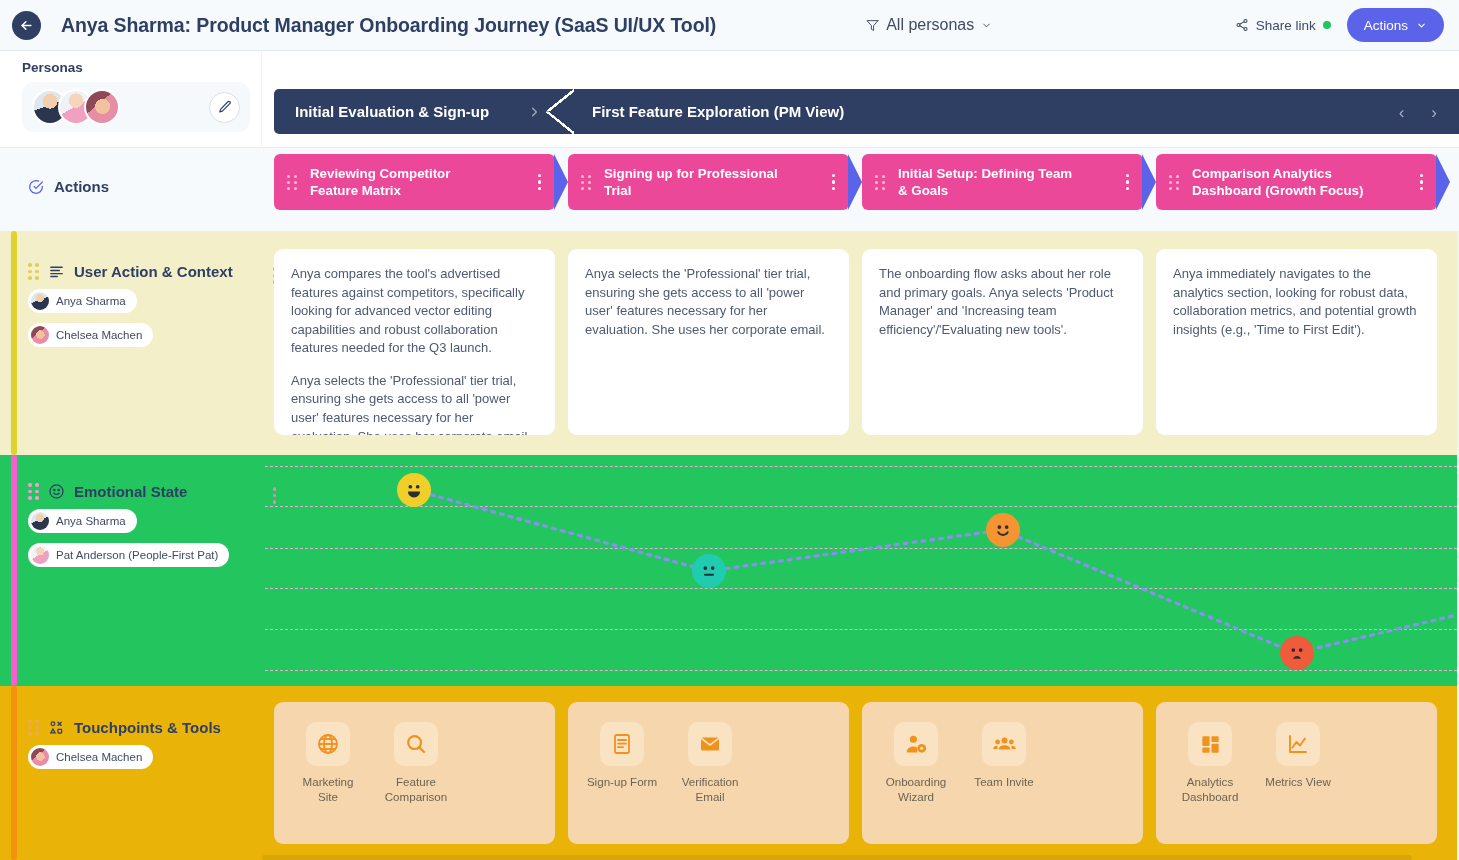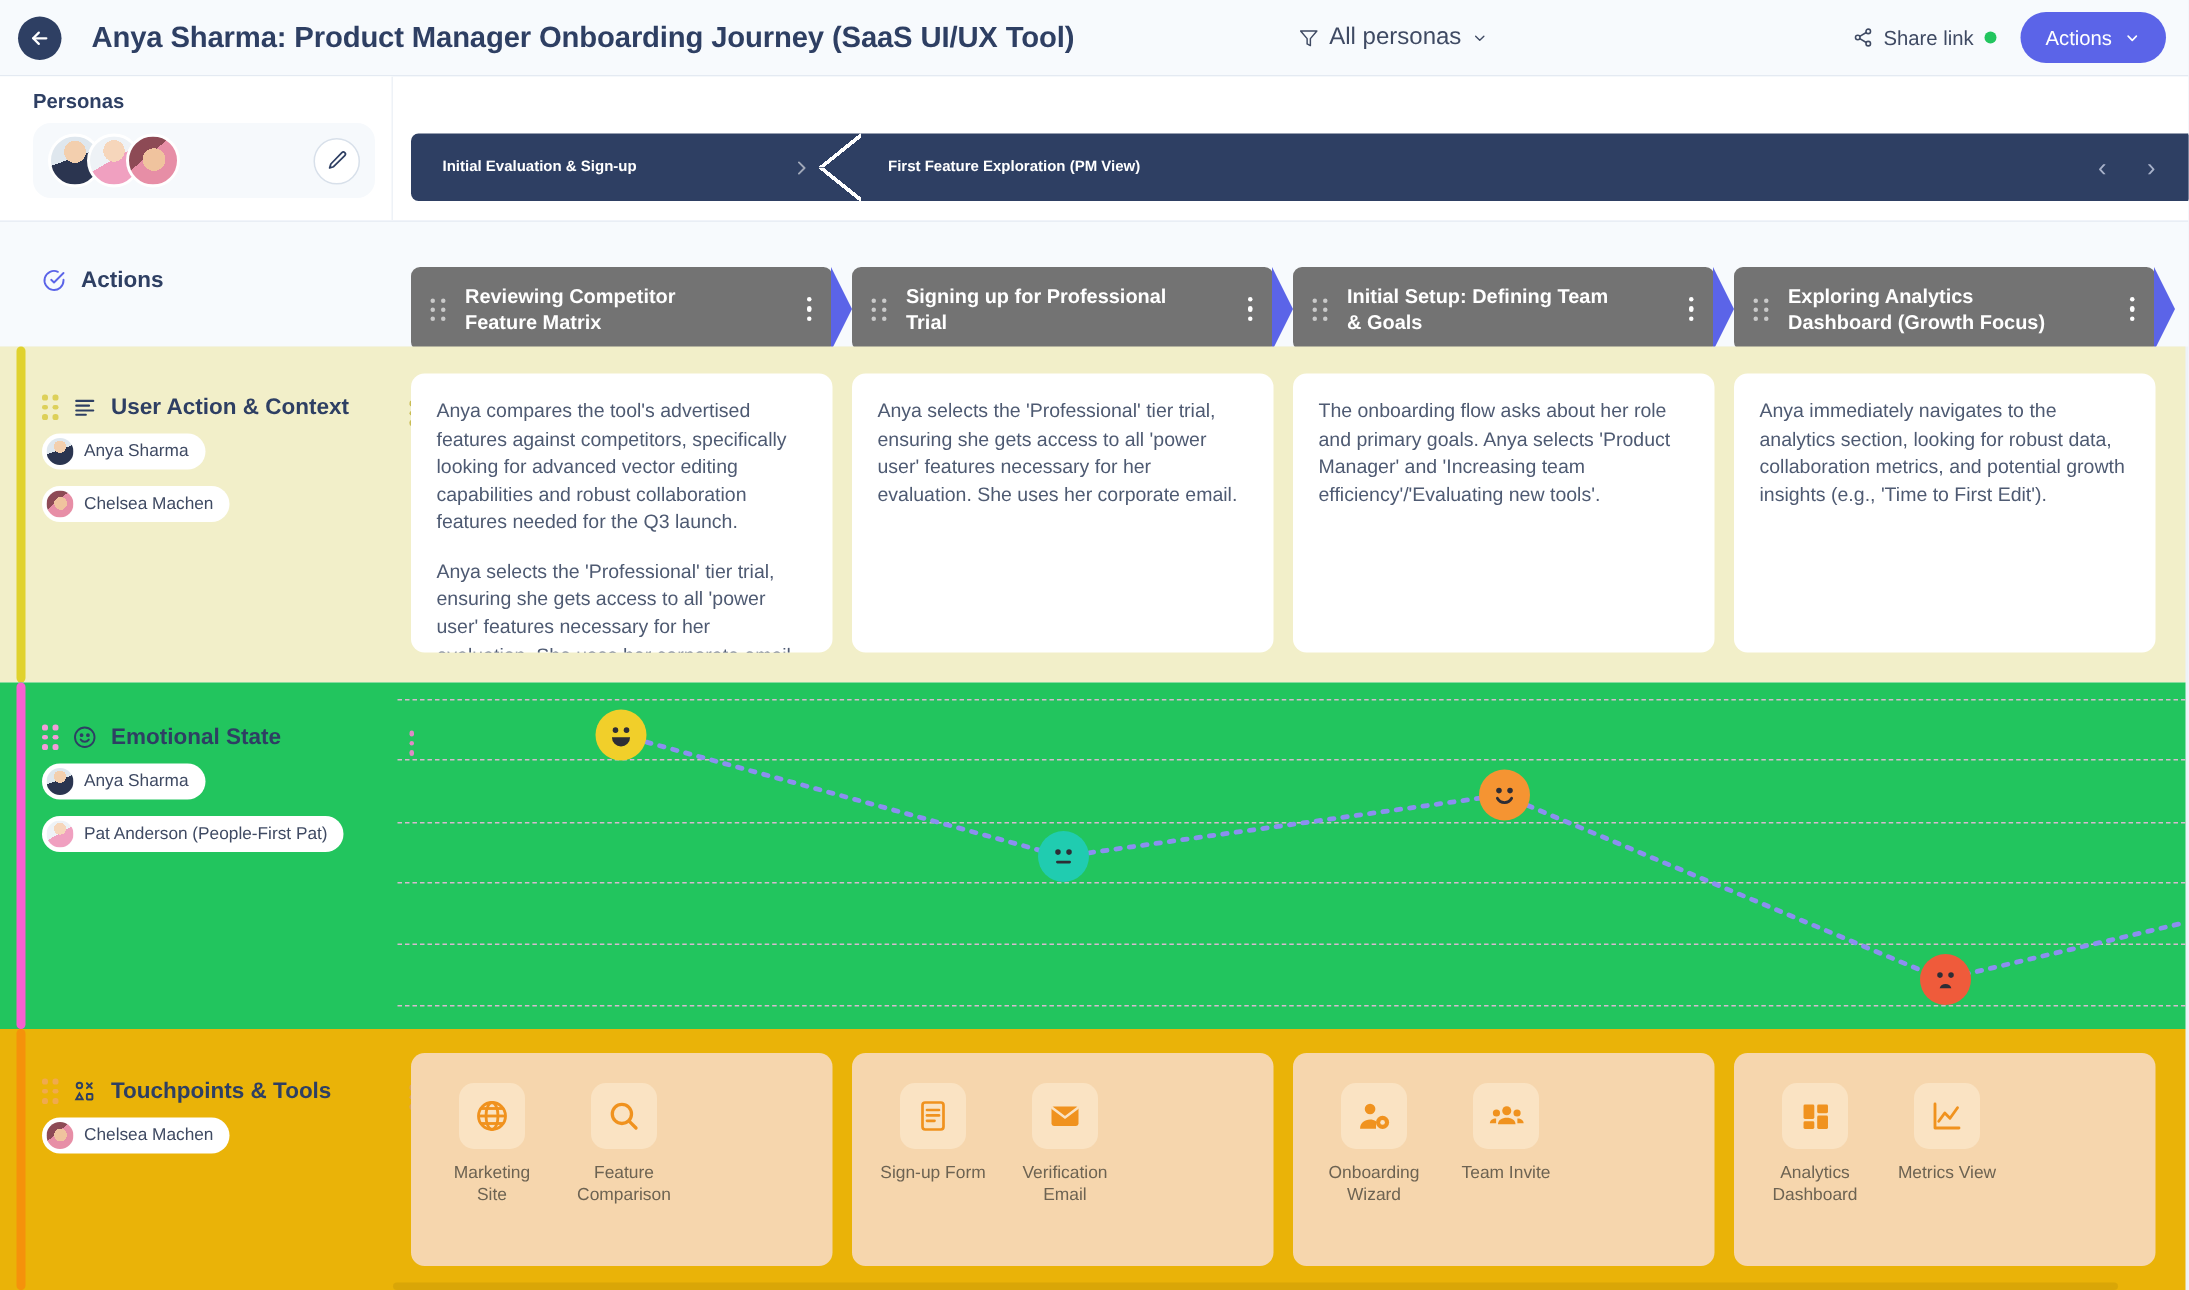"Initial Evaluation & Sign-up" .stage-chip { font-size: 10px -> 15px }
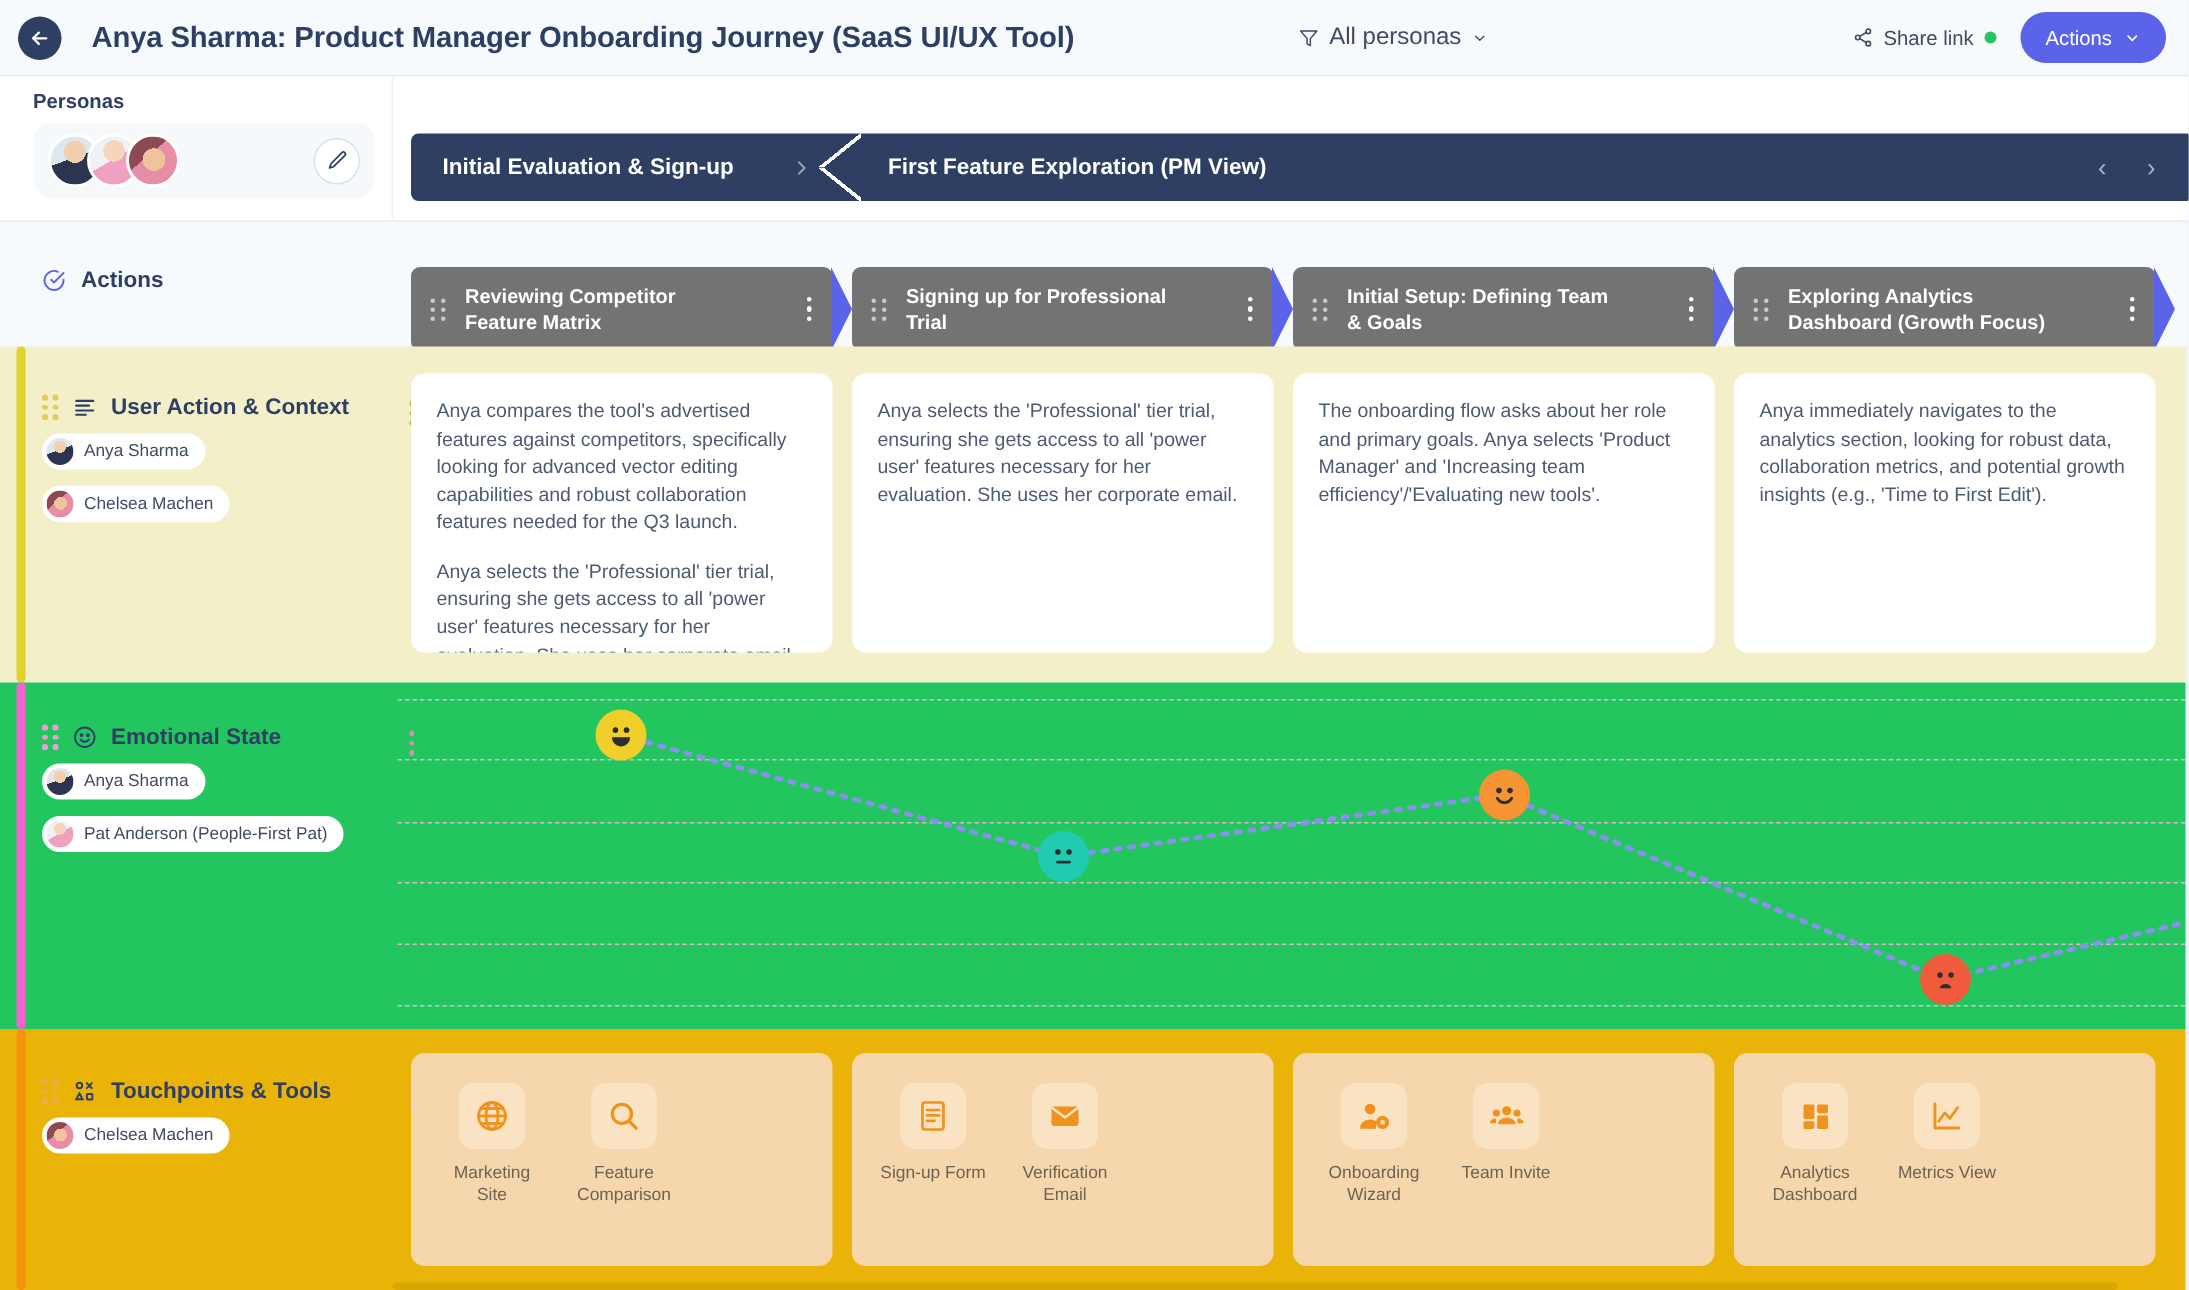"Reviewing Competitor Feature Matrix" .action-card { background: #737373 -> #ec4899; top: 30px -> 6px }
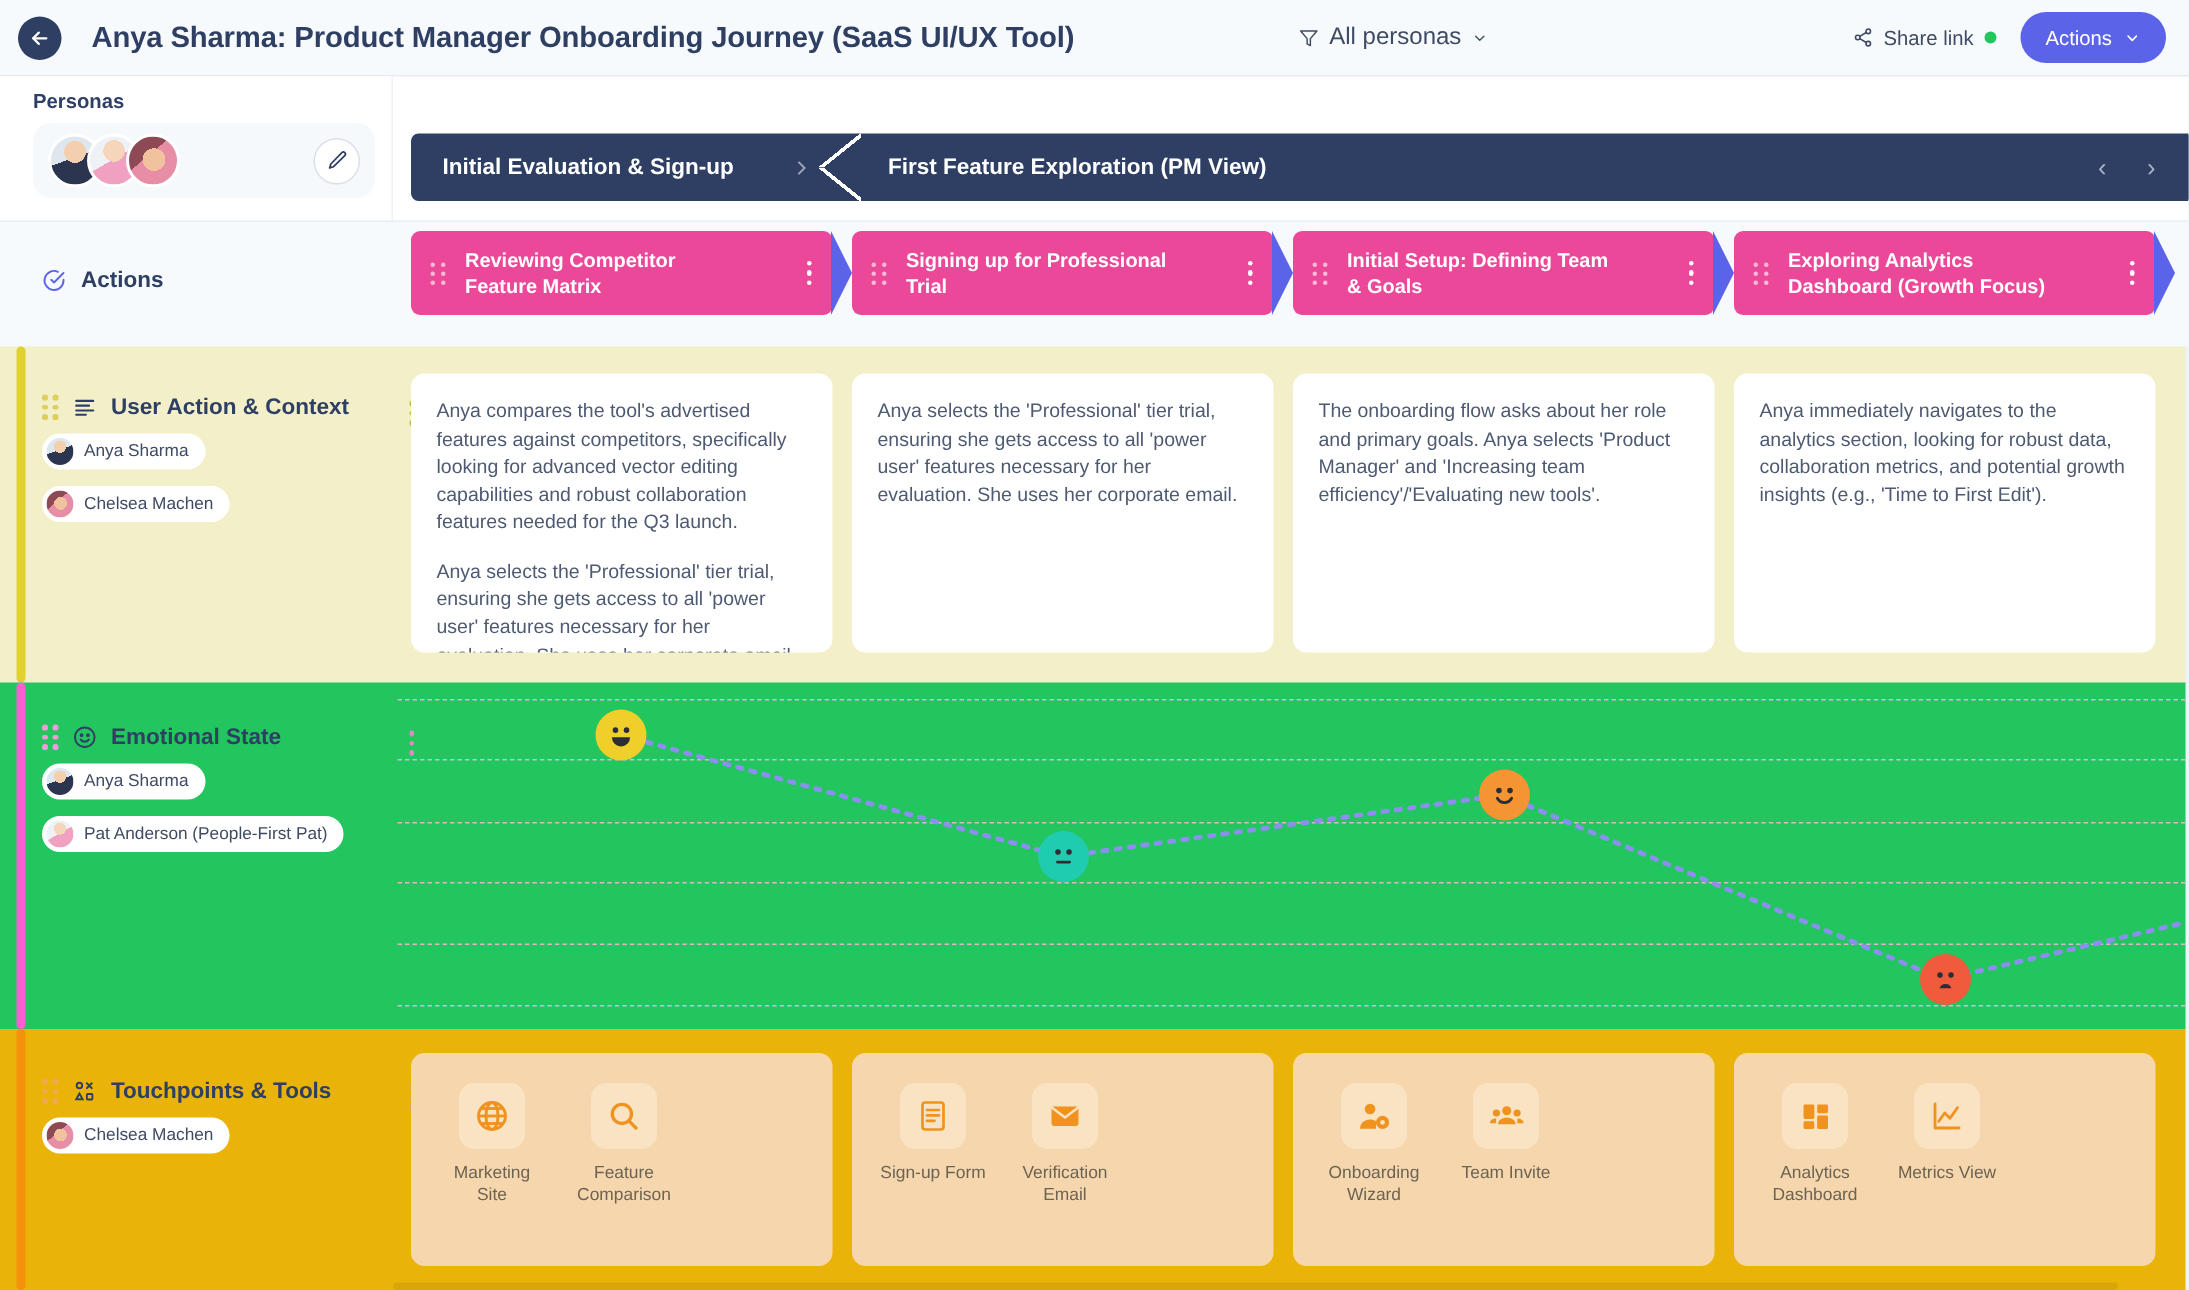"Exploring Analytics Dashboard (Growth" div.action-label { text: Exploring -> Comparison }
